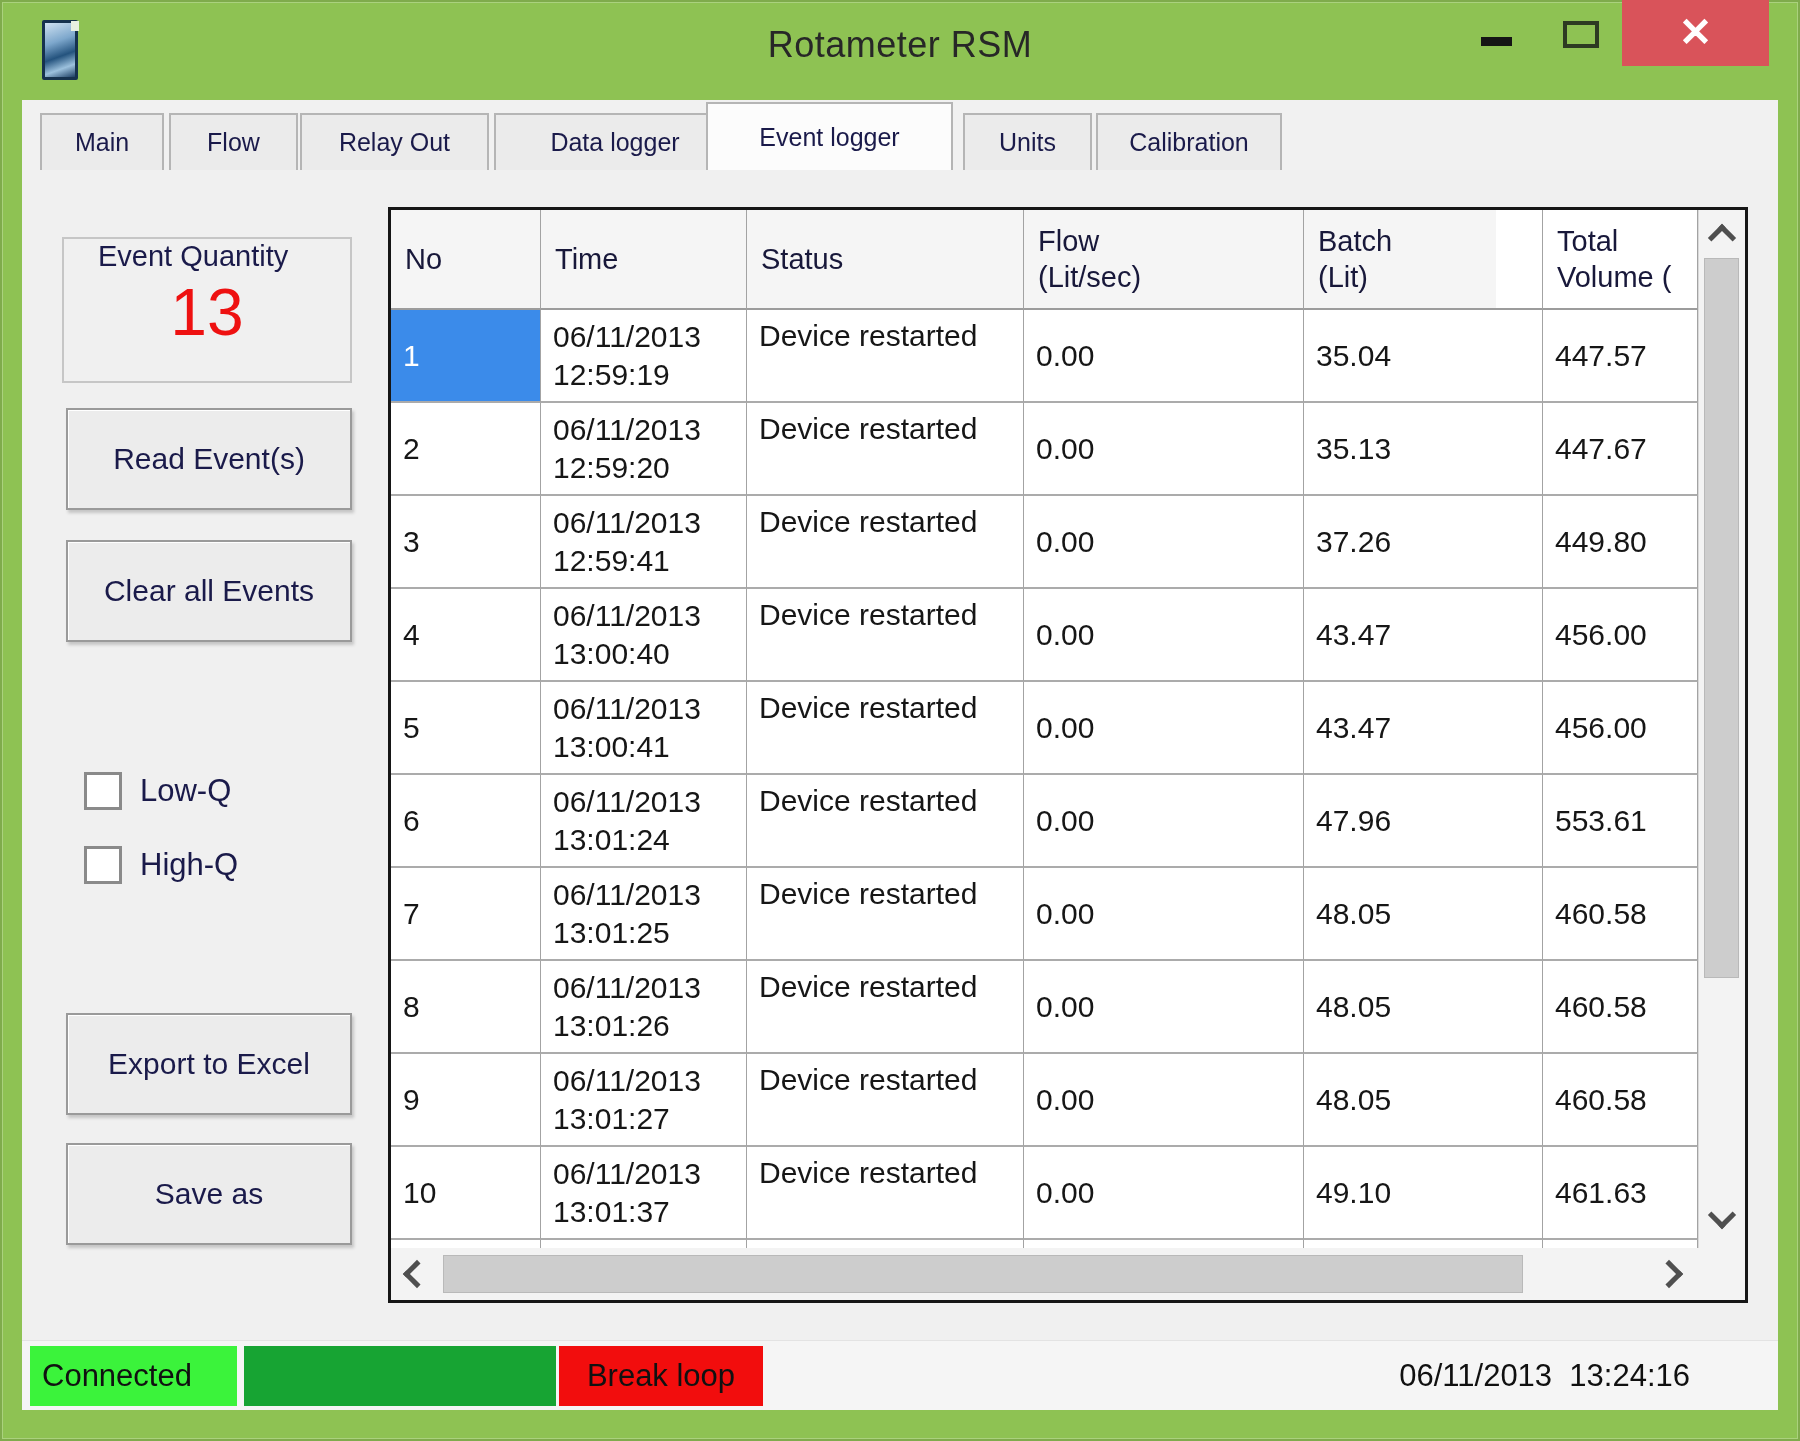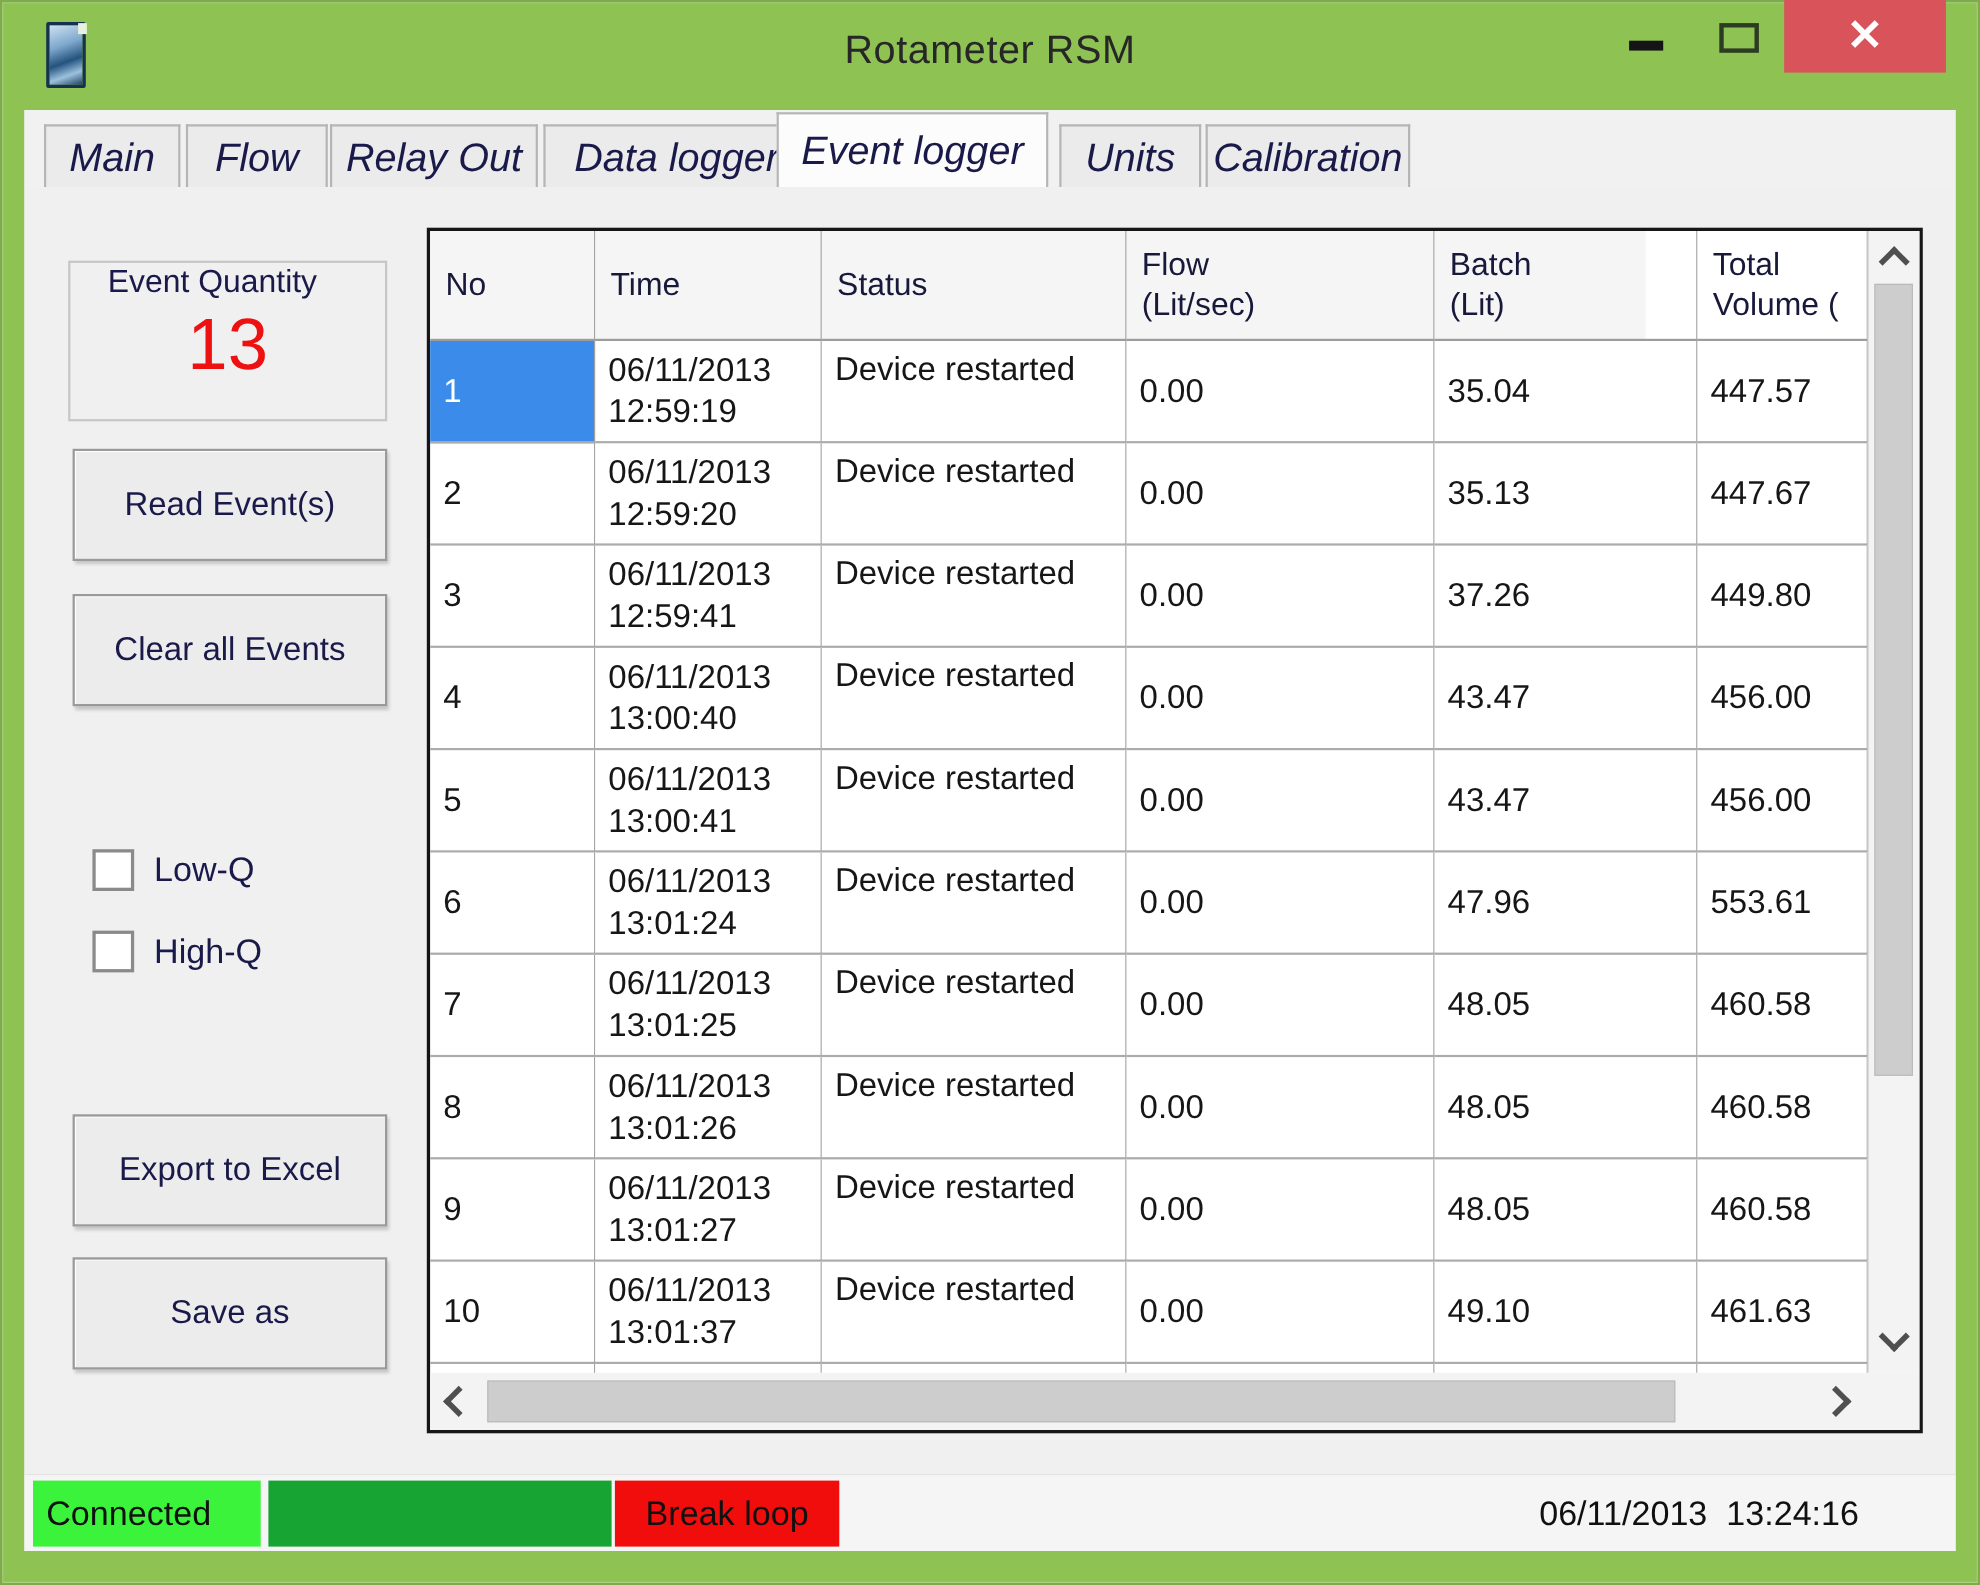"Main" .tab { font-size: 36px -> 25px; font-style: italic -> none }
